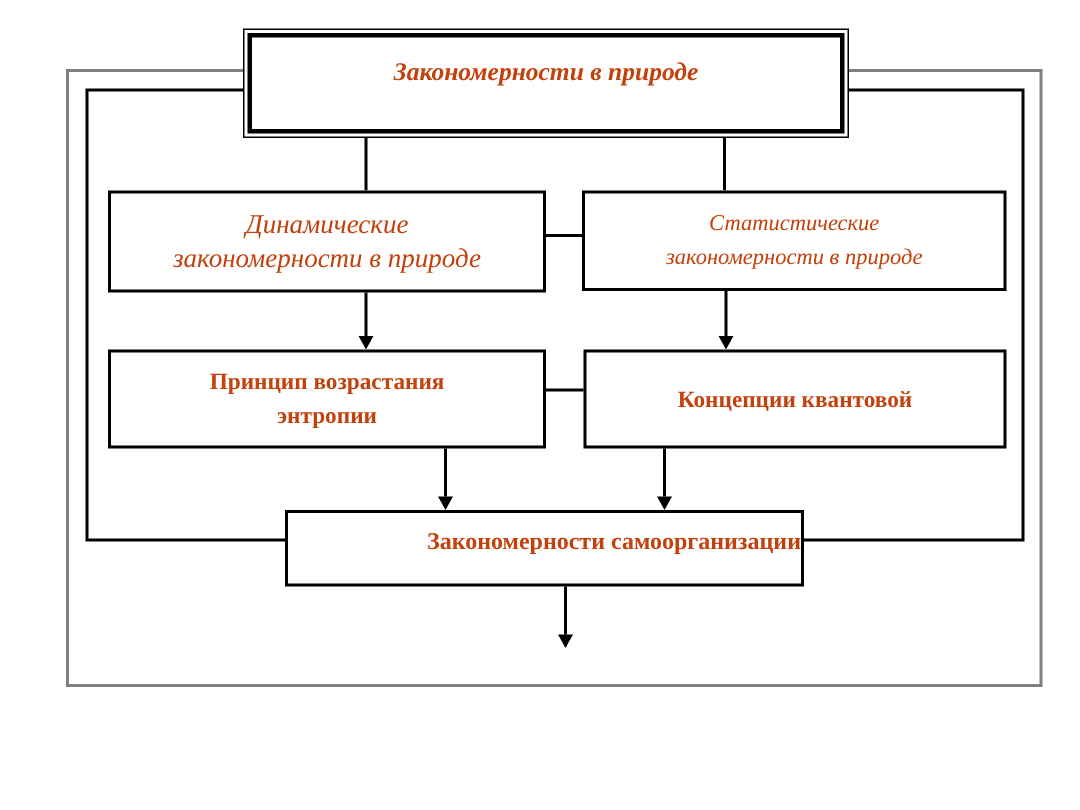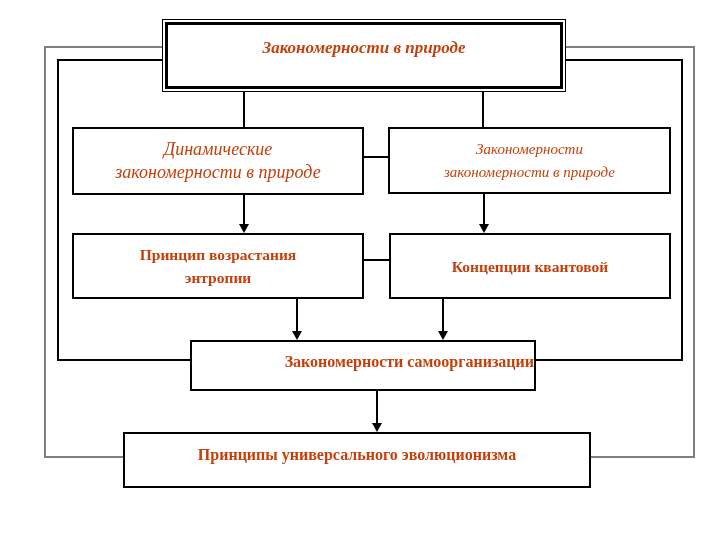"Закономерности" span { text: Закономерности -> Статистические }
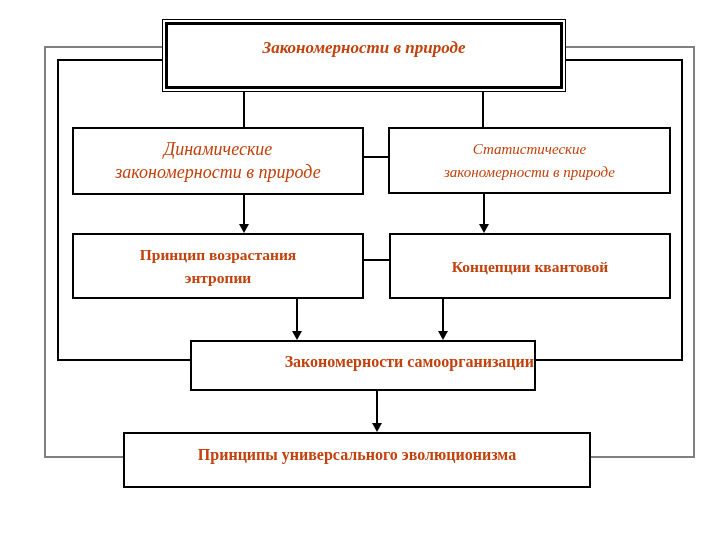"Принципы универсального эволюционизма" div.node { html: <div> <span>Принципы универсального эволюционизма</span> </div> -> none }
